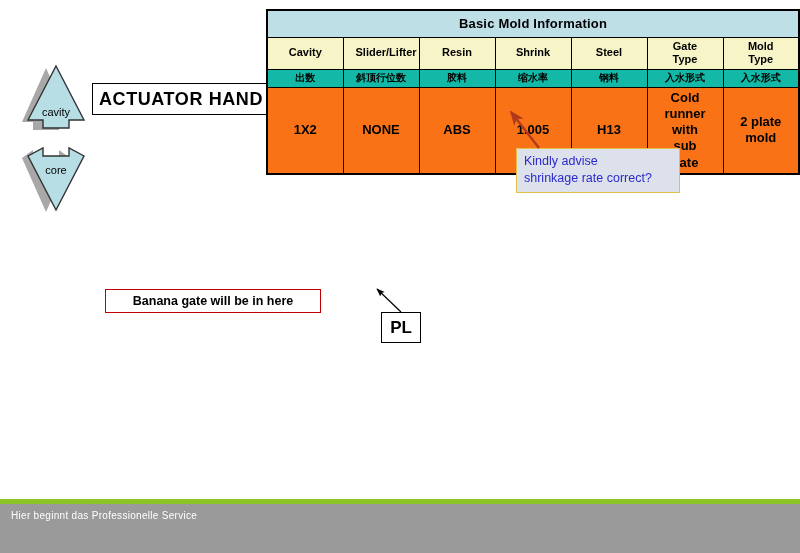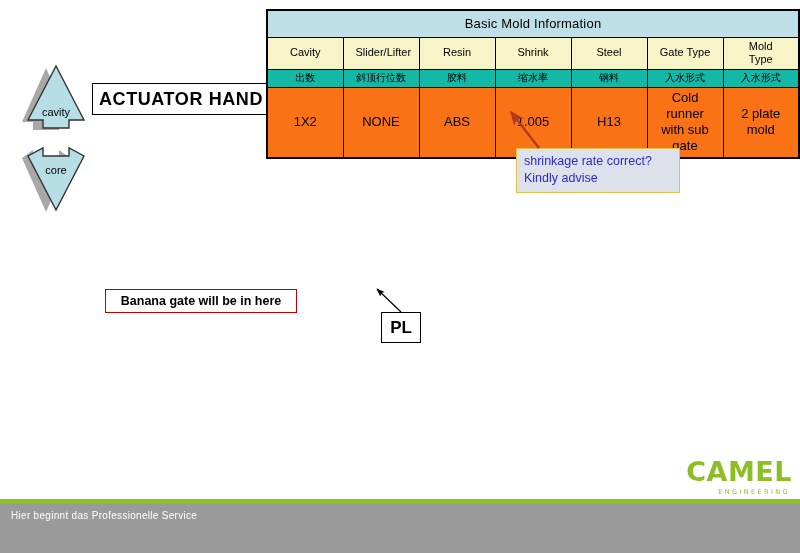"Basic Mold Information" #mold-table td { font-weight: none -> bold }
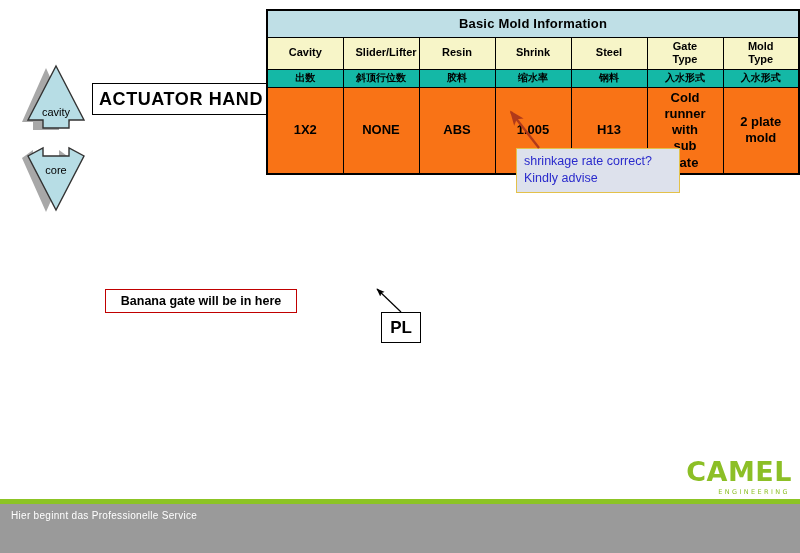"shrinkage rate correct?" div { order: before "Kindly advise" -> after "Kindly advise" }
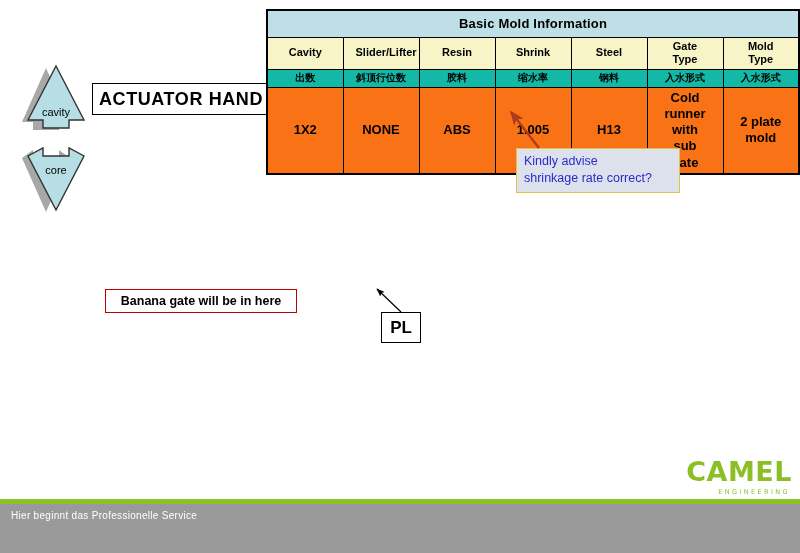"Banana gate will be in" #banana-gate-box { width: 192px -> 216px }
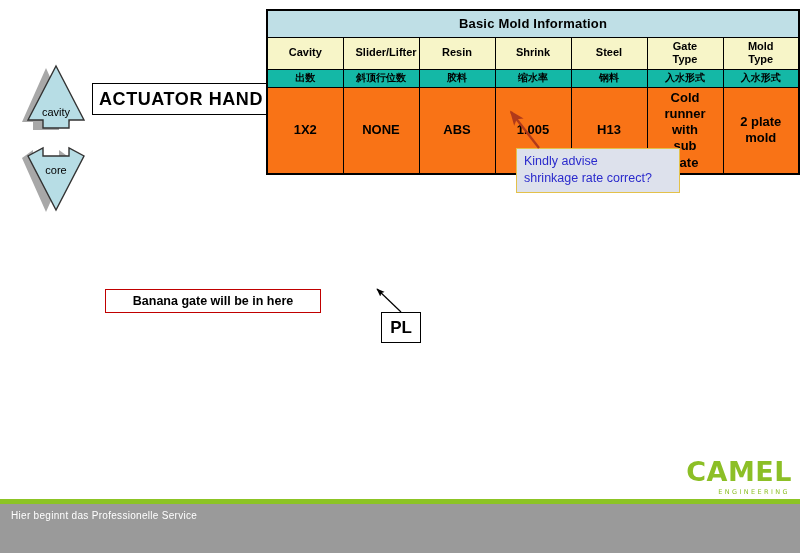"CAMEL" div { html: <div> <div>CAMEL</div> <div>ENGINEERING</div> </div> -> none }
